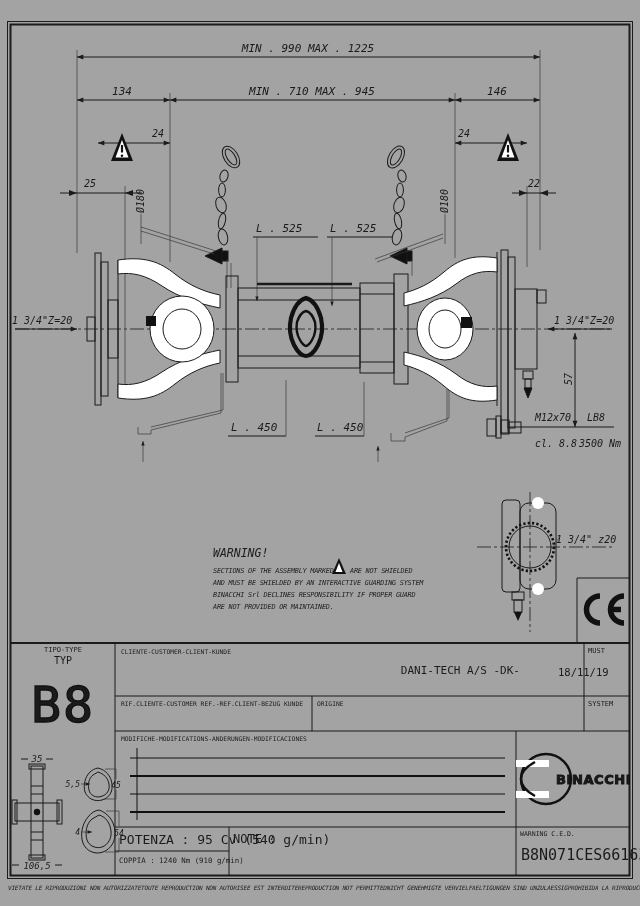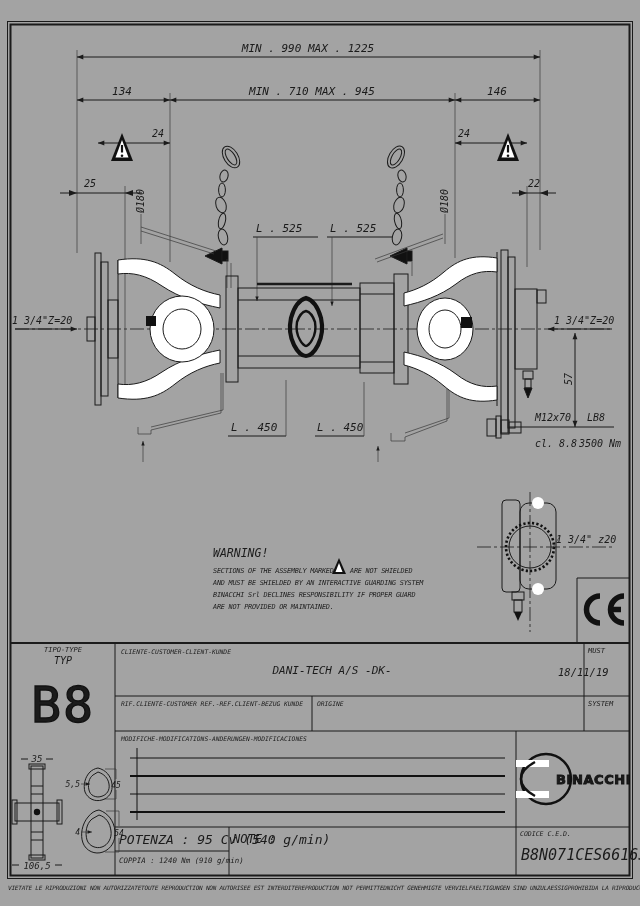"TIPO-TYPE" .tb { font-style: italic -> none }
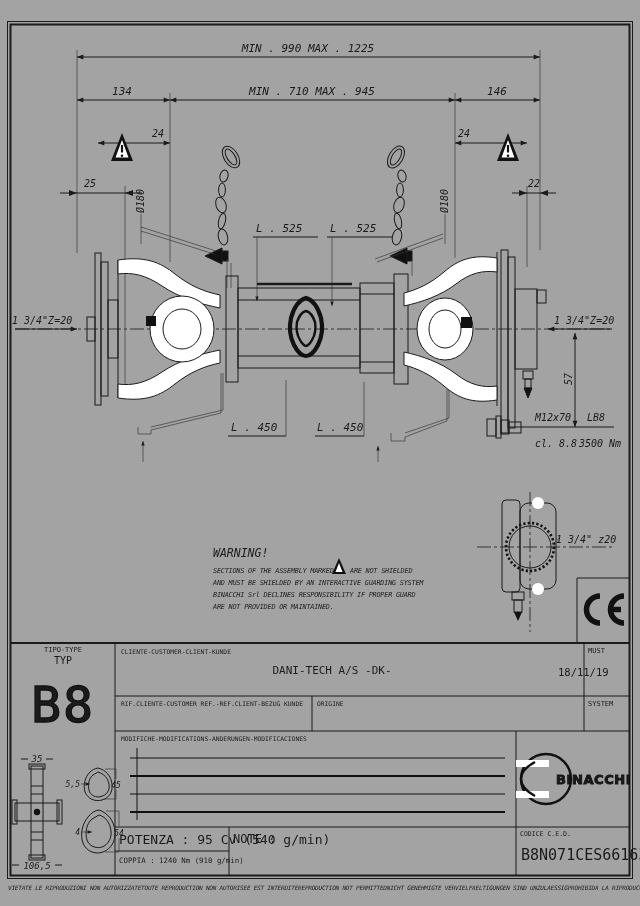"DANI-TECH A/S -DK-" div.tb { left: 132px -> 120px; text-align: center -> right }
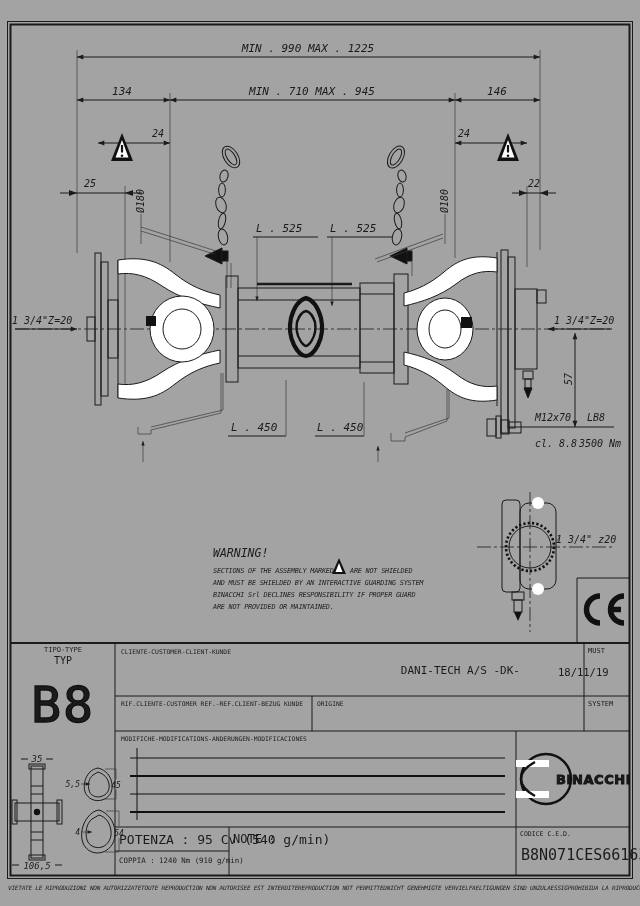"CODICE C.E.D." div.tb { text: CODICE -> WARNING }
